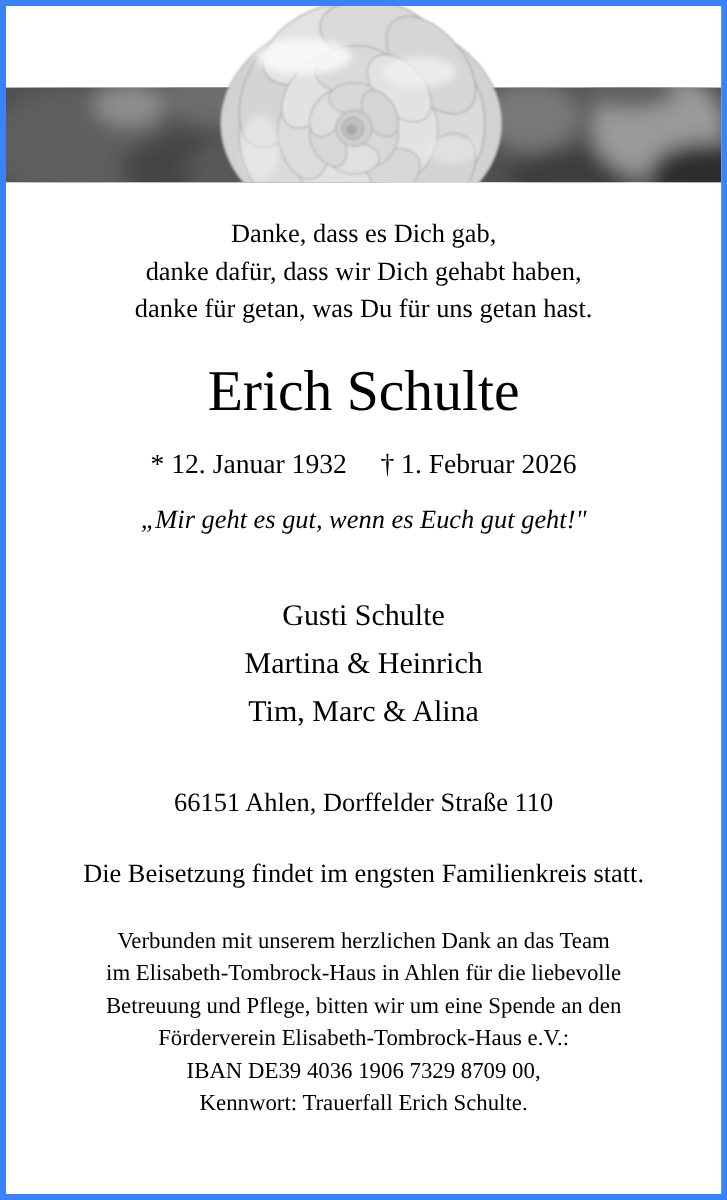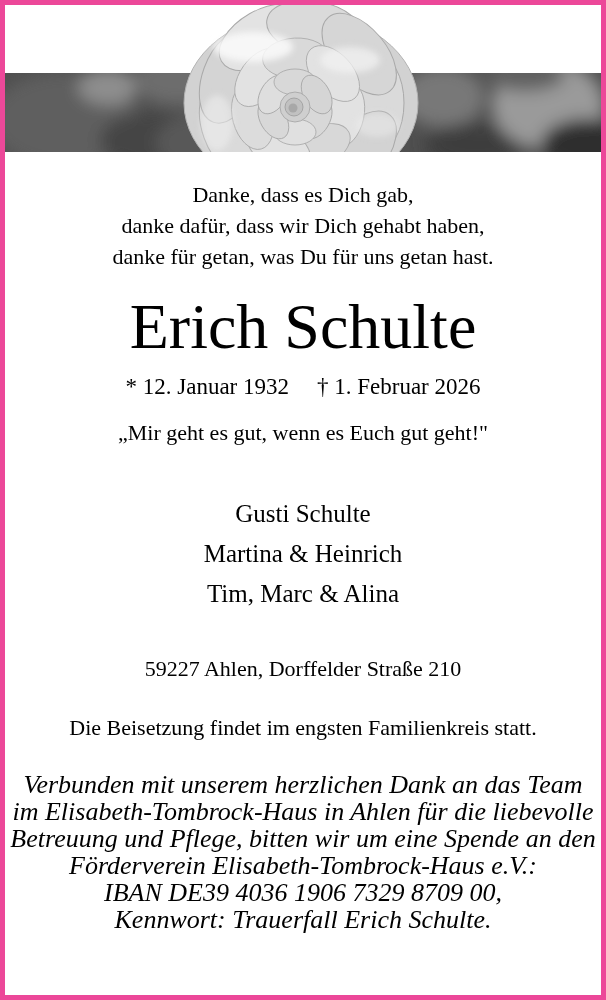"Danke, dass es Dich gab," .page { border: 5px solid #ec4899 -> 5px solid #3b82f6 }
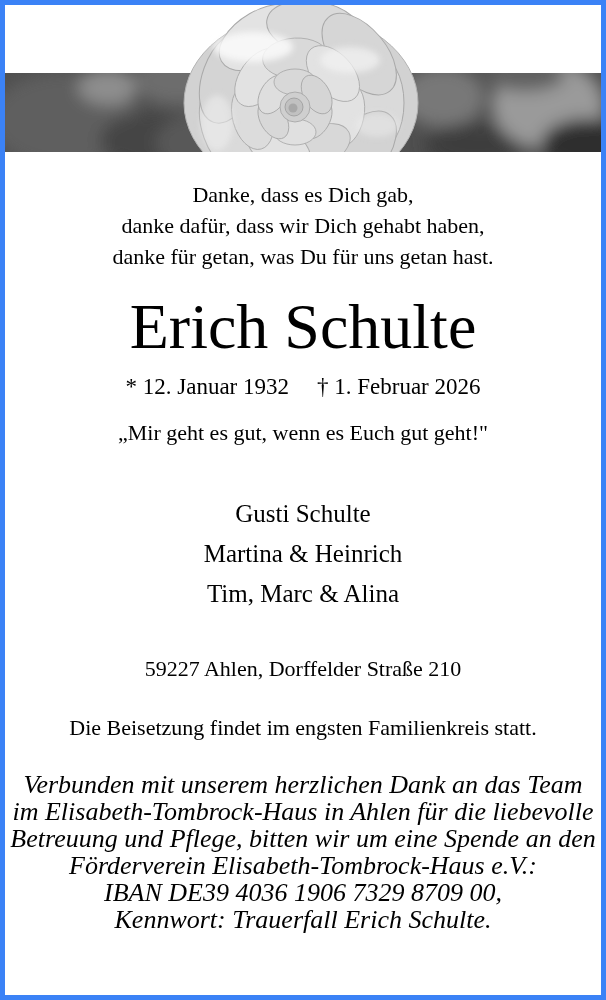"Erich Schulte" .deceased-name { font-size: 64px -> 48px }
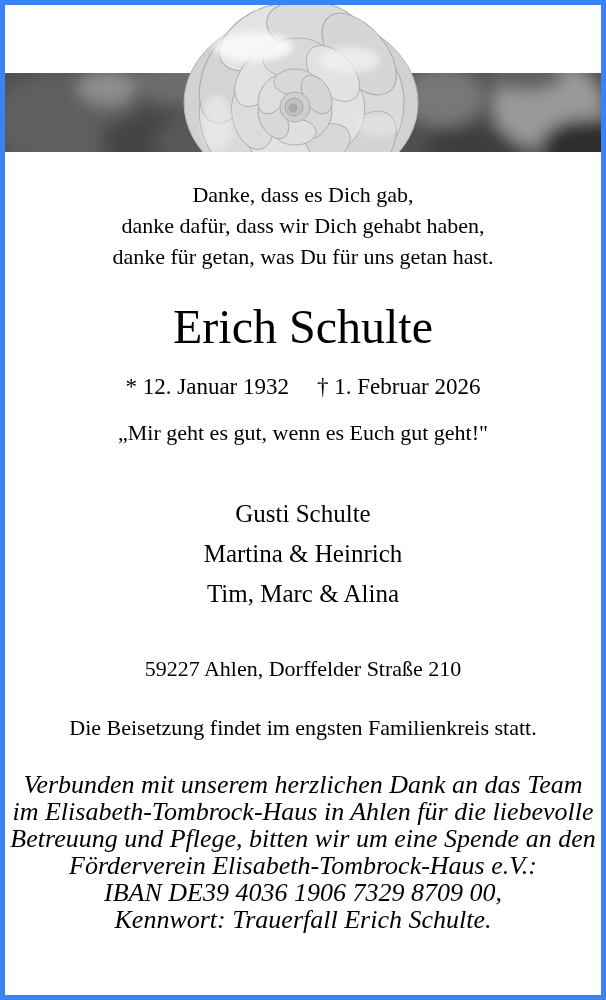"„Mir geht es gut, wenn" .quote { font-style: none -> italic }
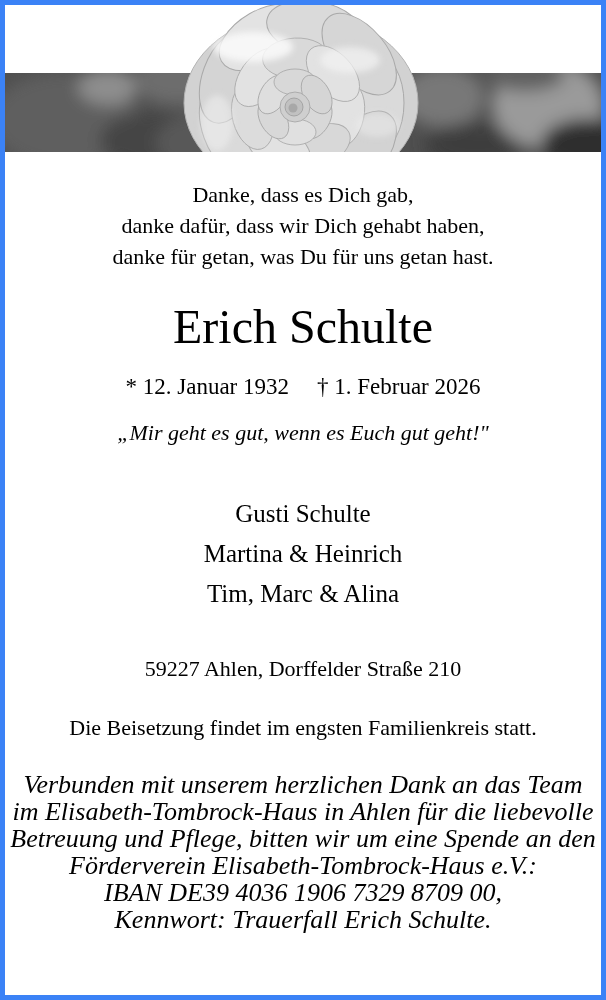"59227 Ahlen, Dorffelder Straße 210" div.address { text: 59227 Ahlen, Dorffelder Straße 210 -> 66151 Ahlen, Dorffelder Straße 110 }
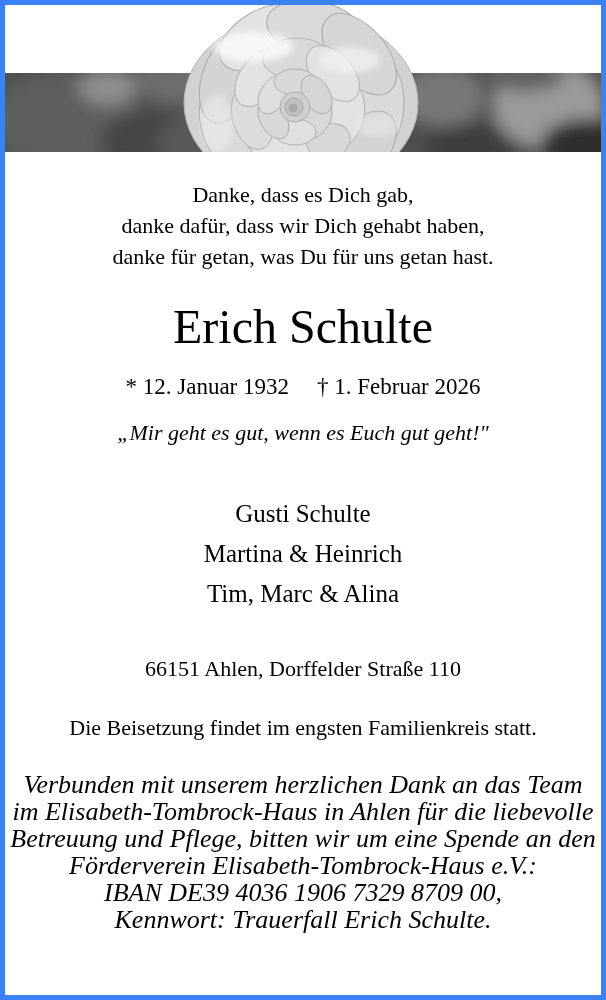"Verbunden mit unserem herzlichen Dank" .donation { font-size: 26px -> 19px; font-style: italic -> none }
